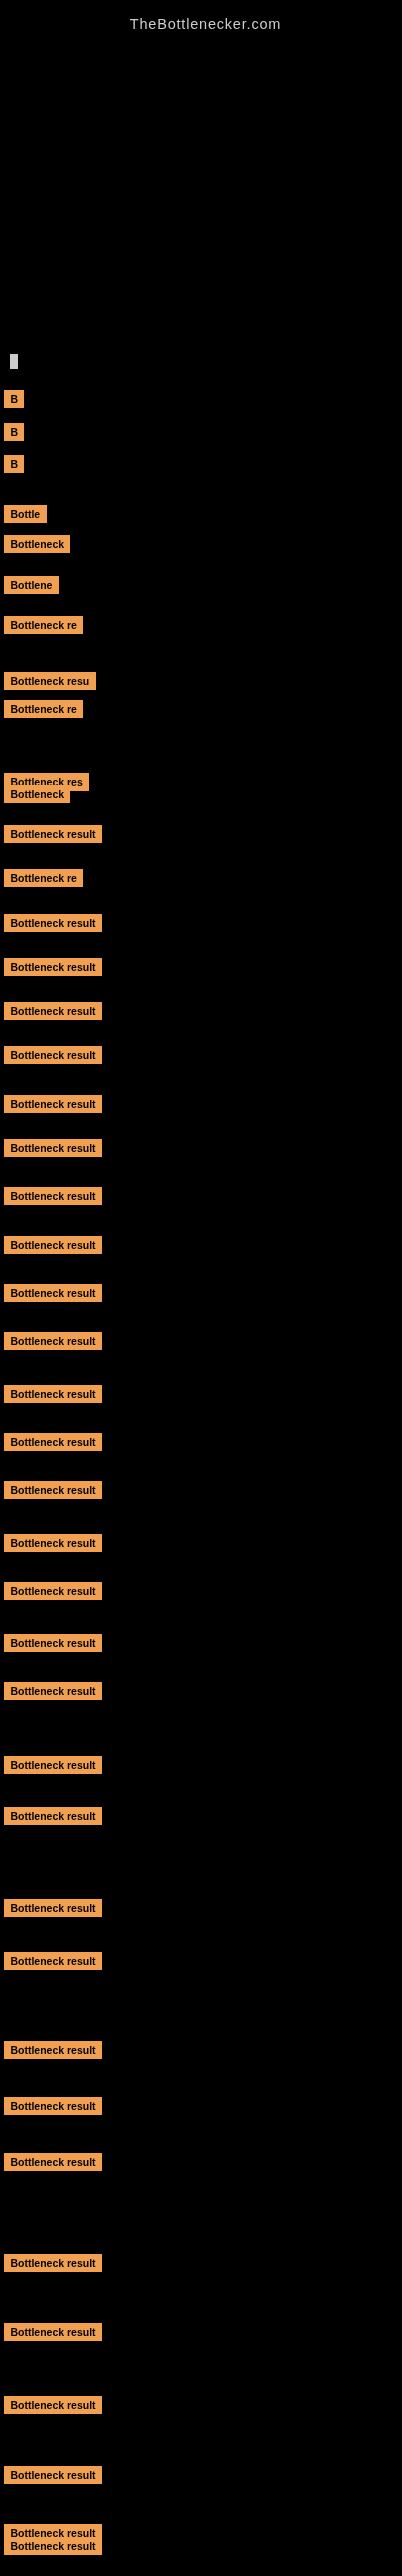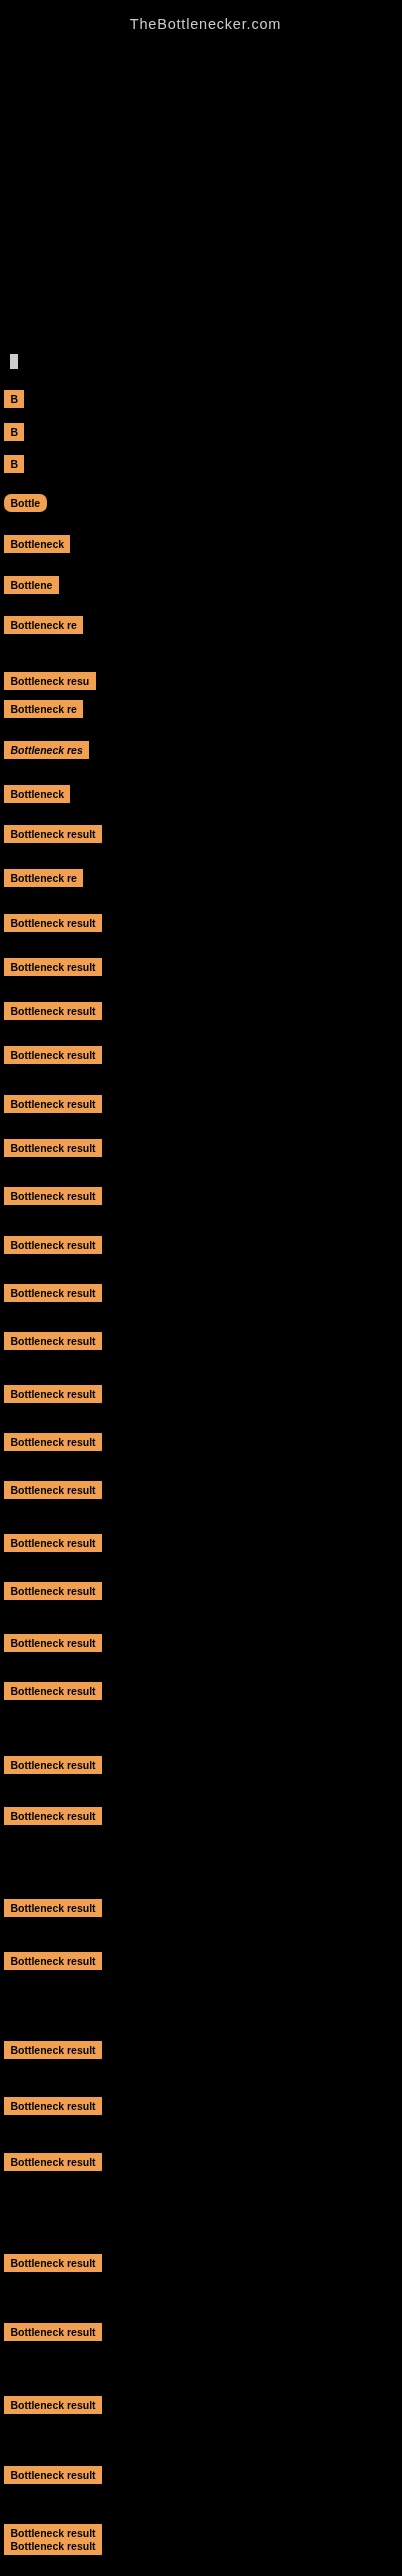"Bottle" div.bottleneck-label { border-radius: 7px -> none; top: 490px -> 501px }
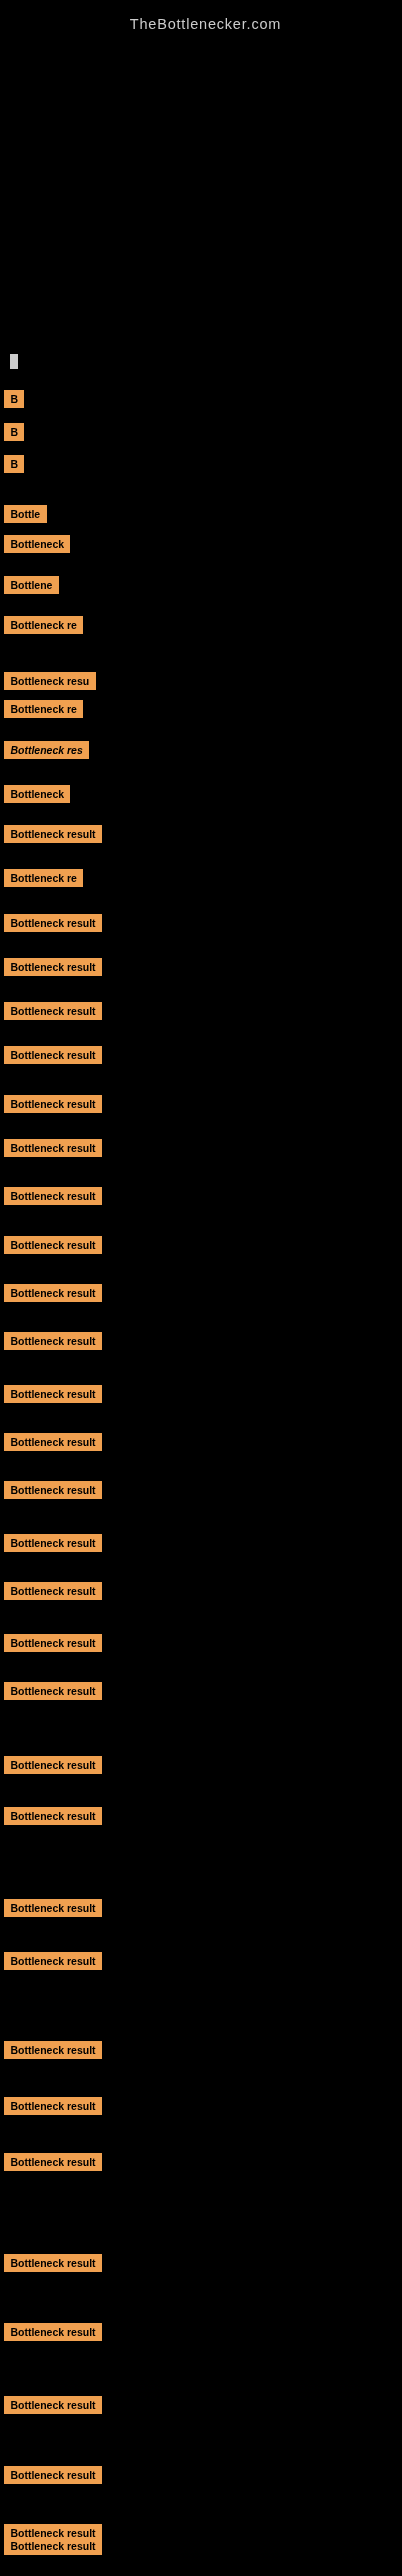"Bottleneck res" div.bottleneck-label { font-style: italic -> none; top: 737px -> 769px }
